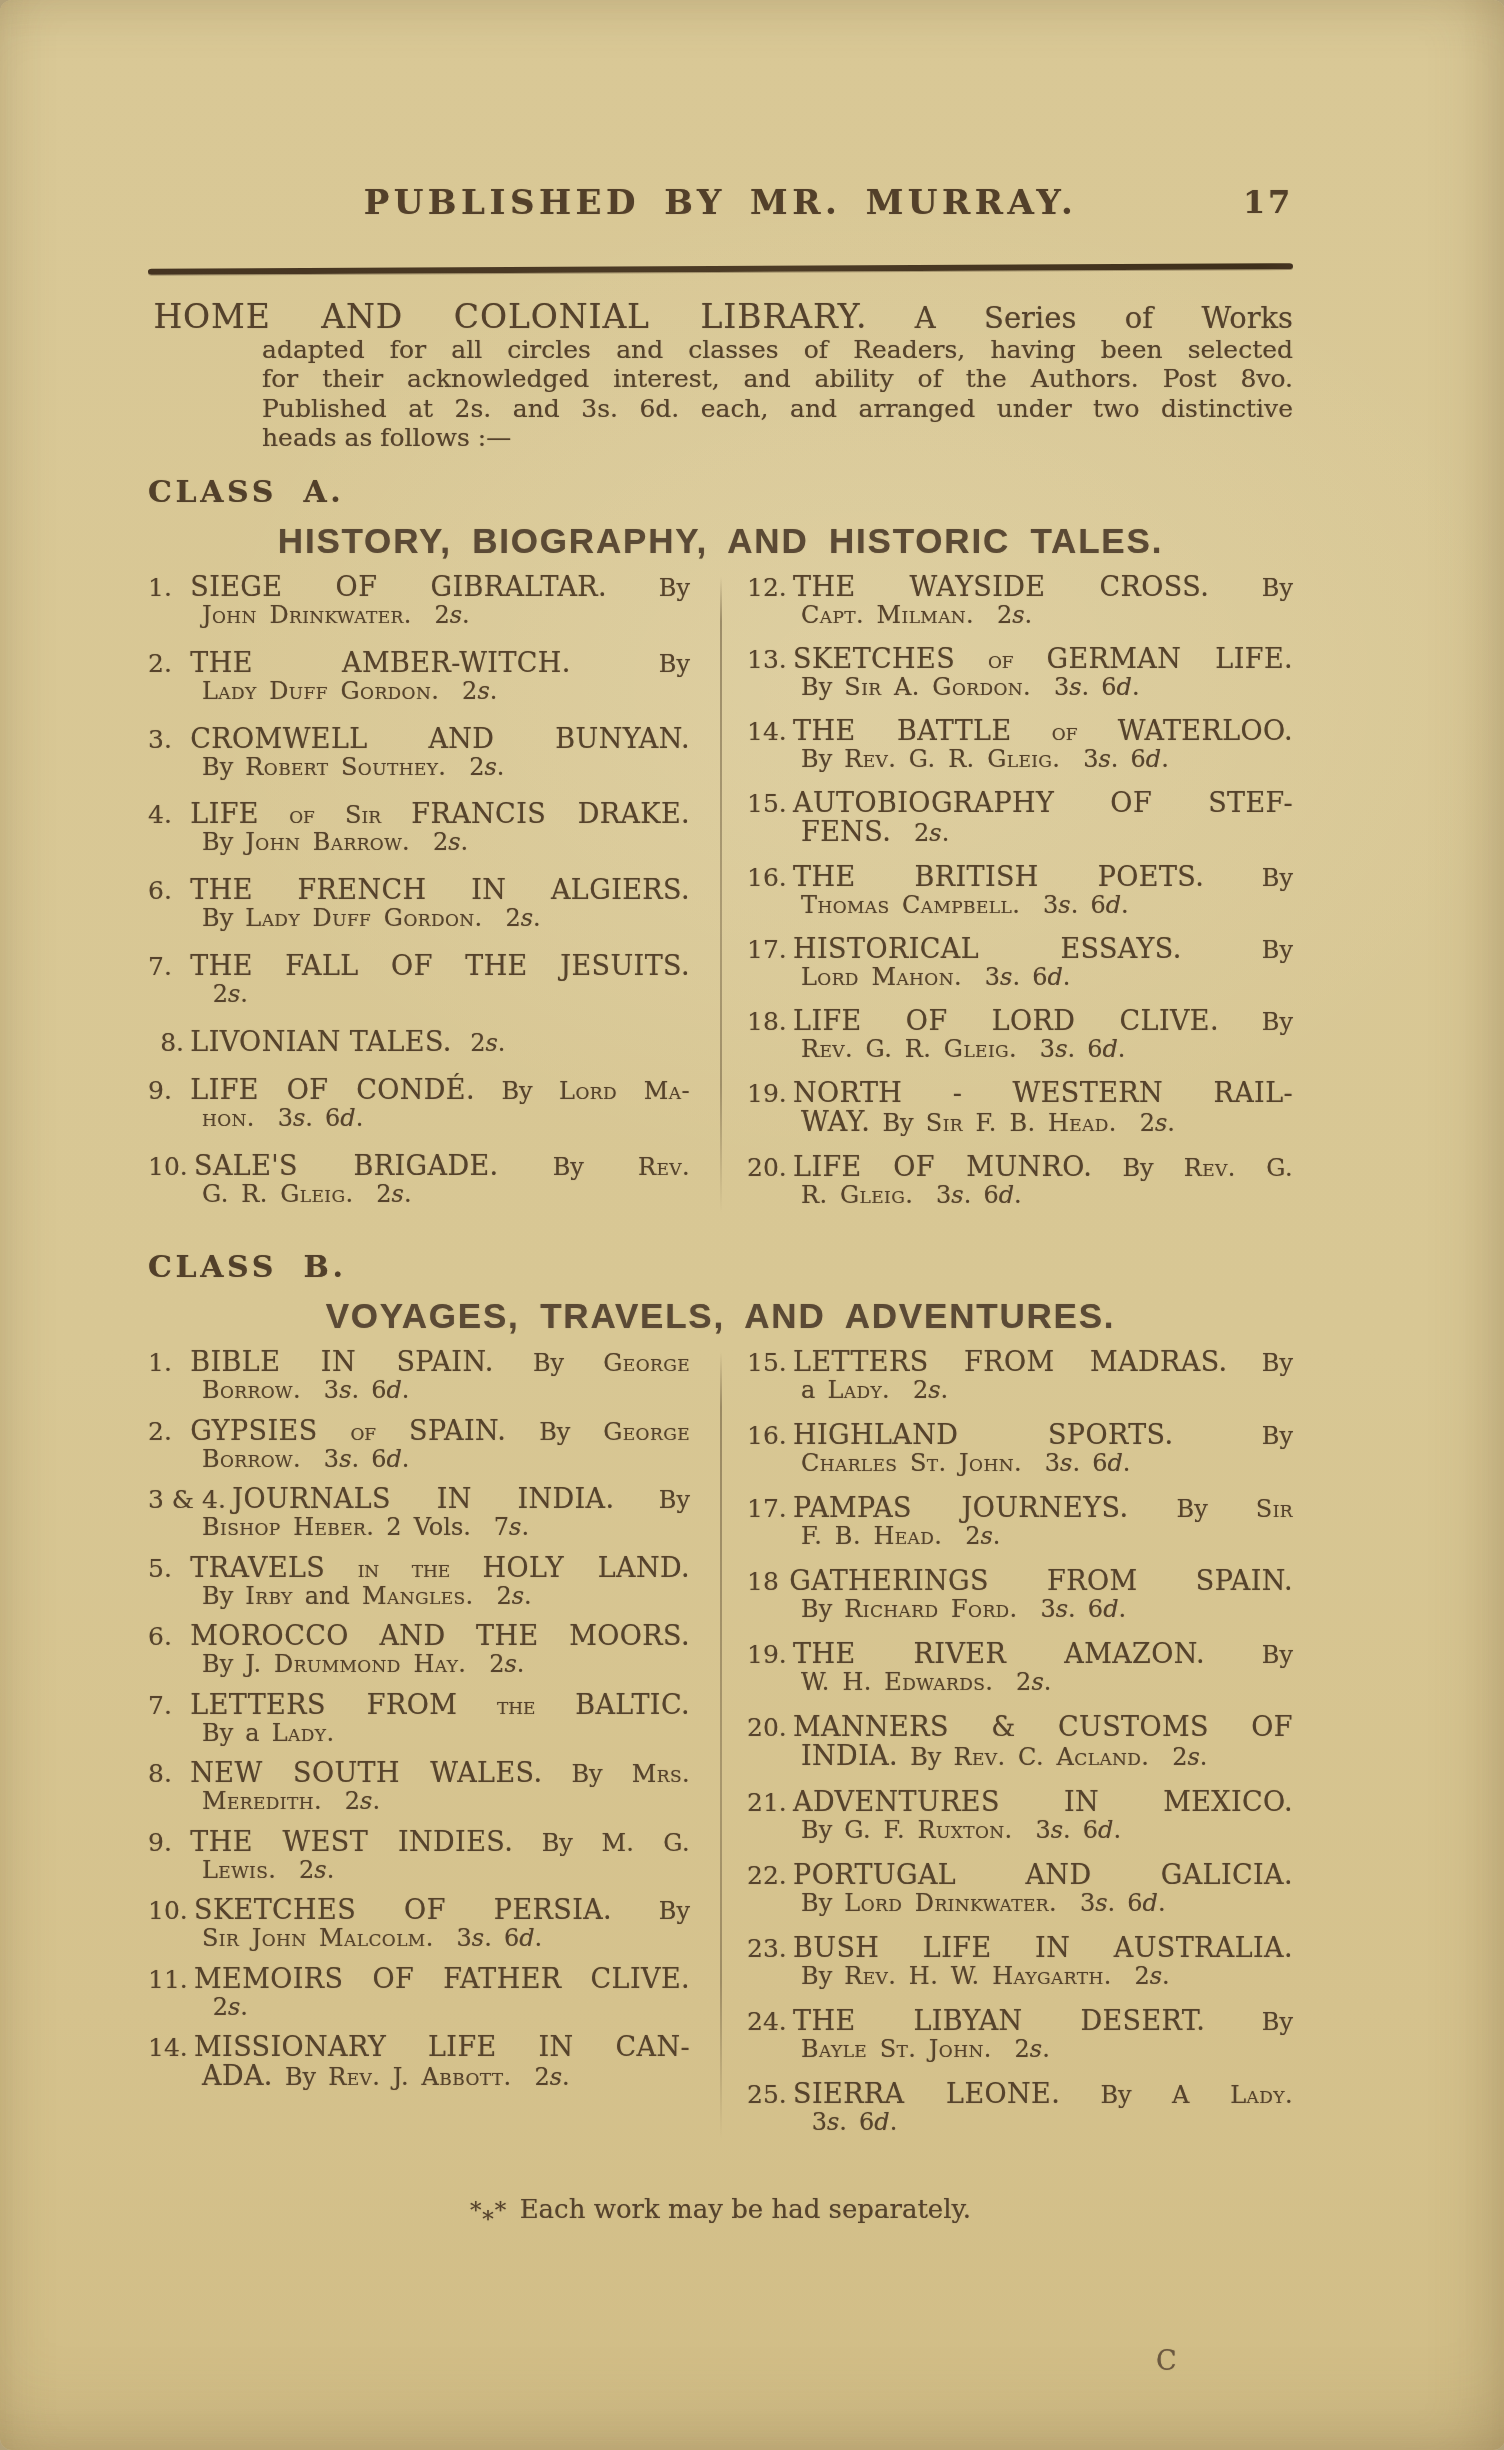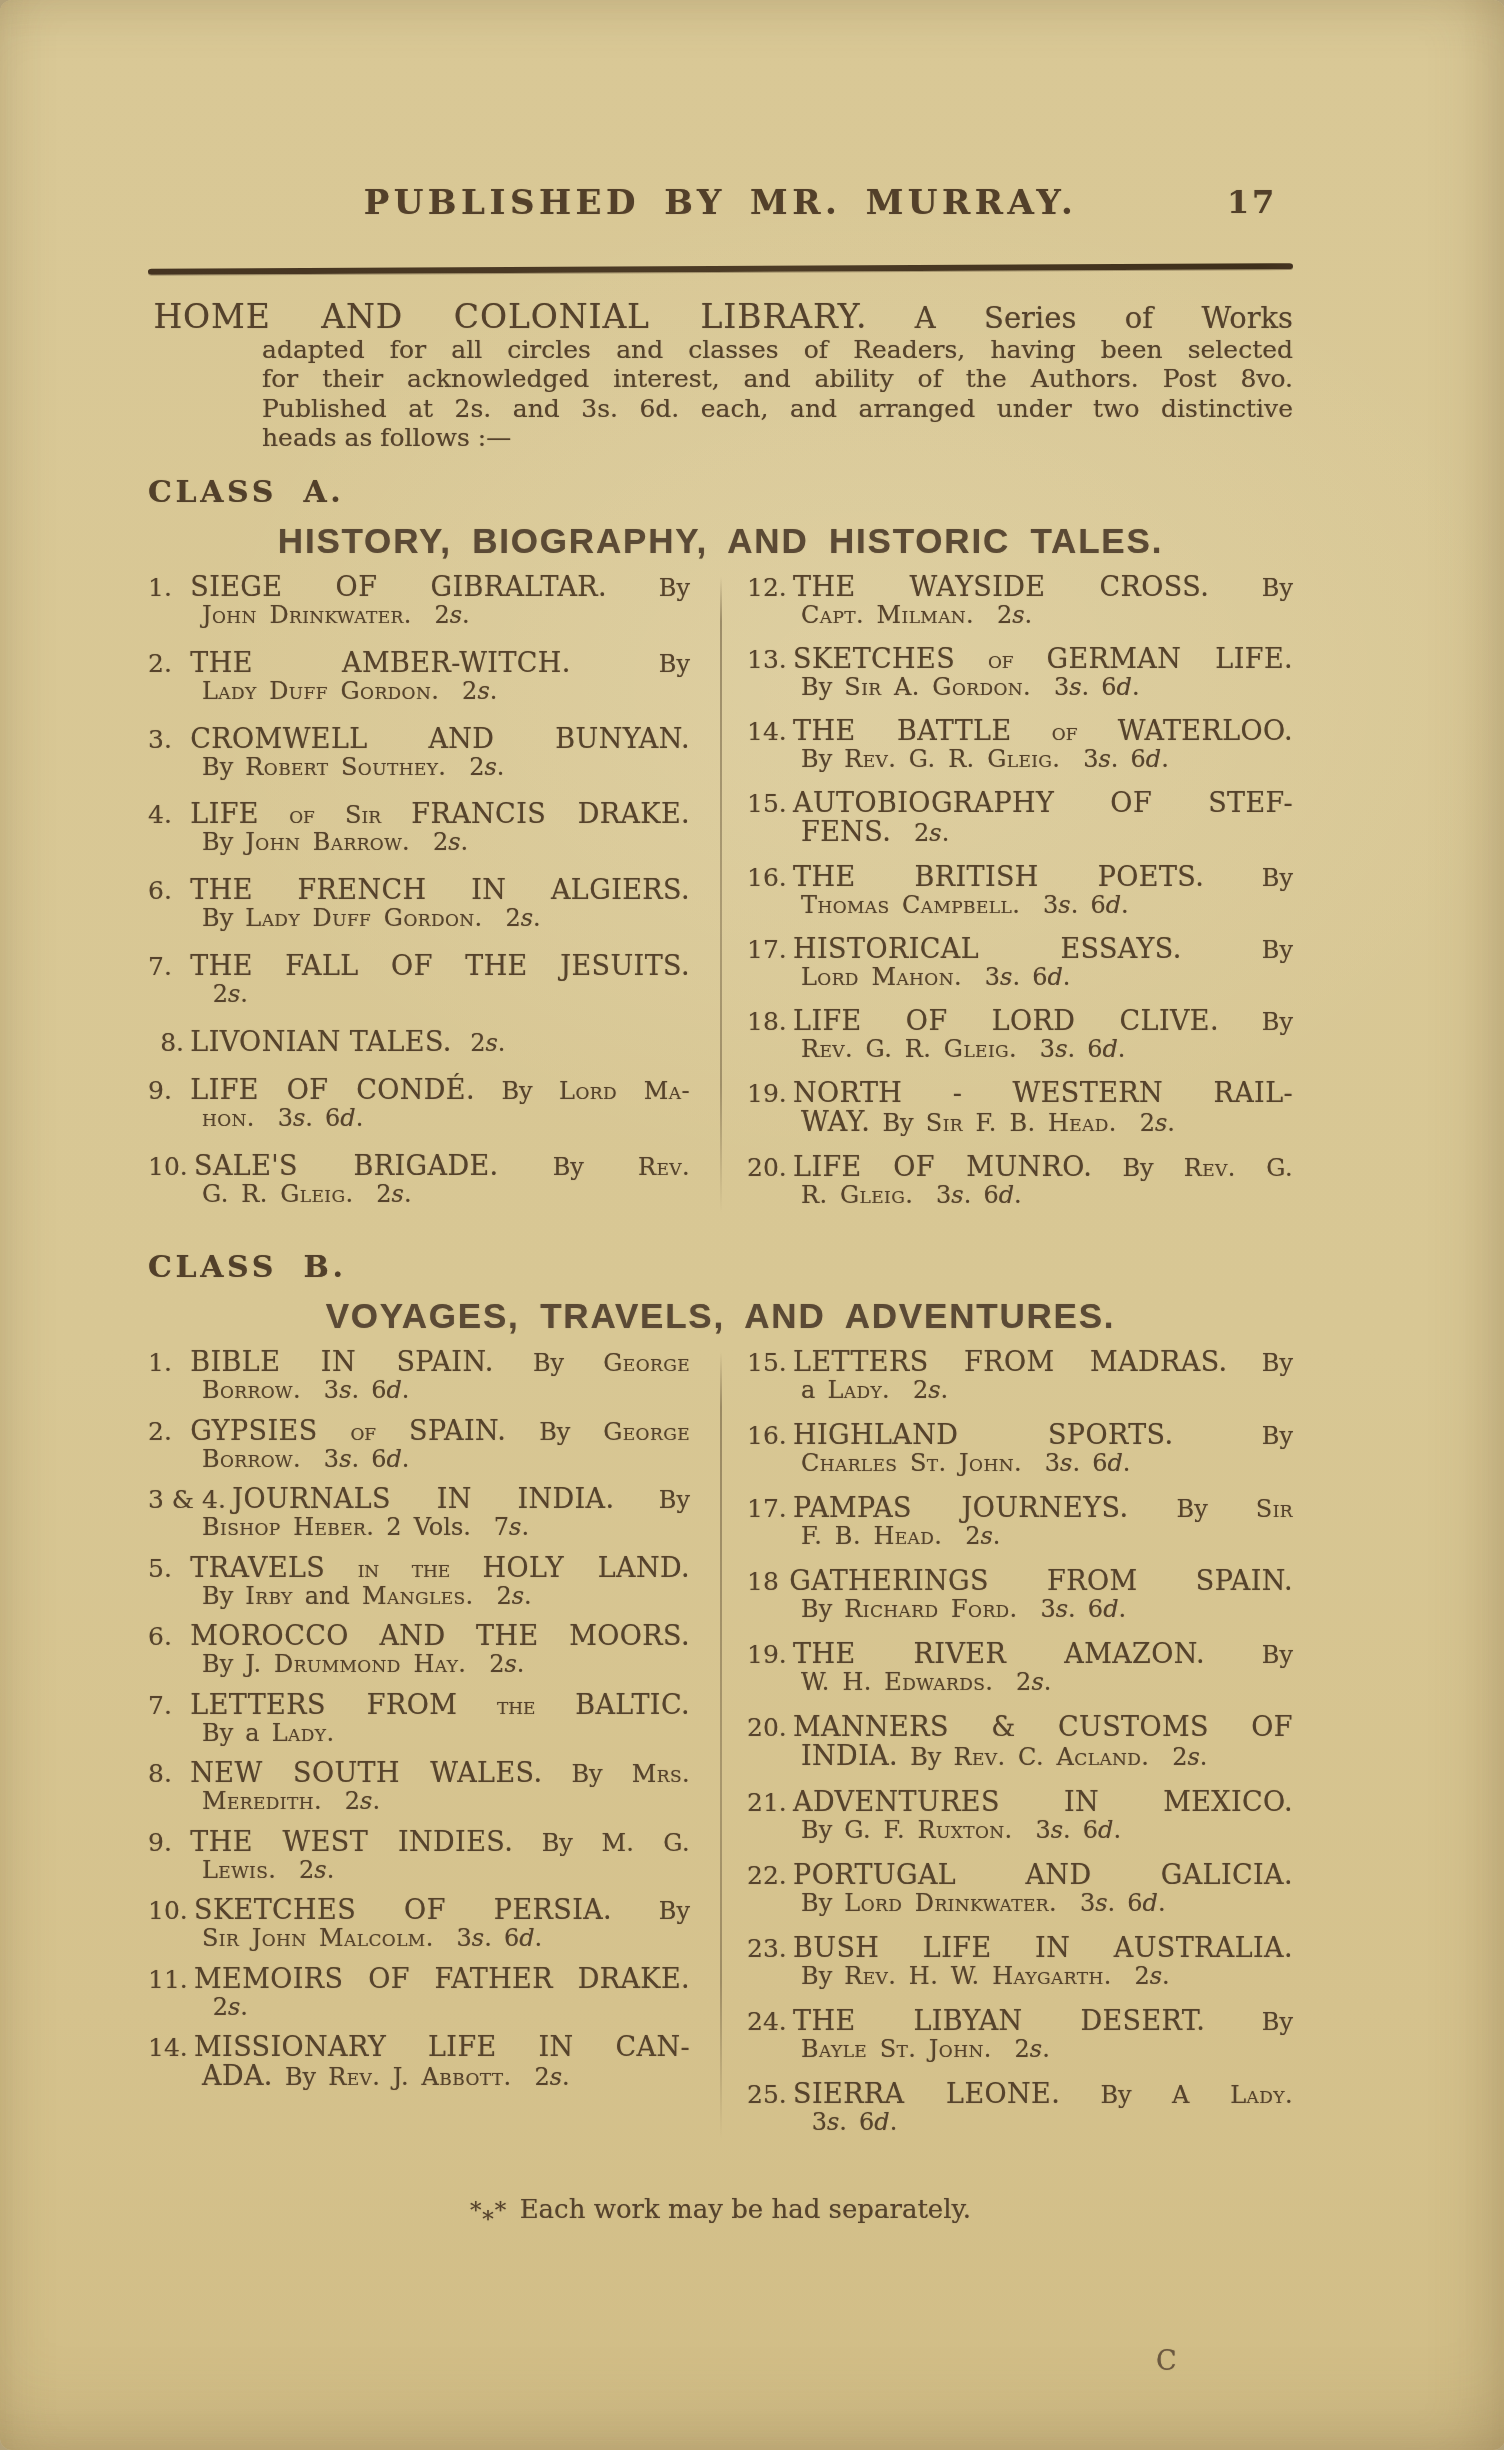"17" .pageno { right: 16px -> 0 }
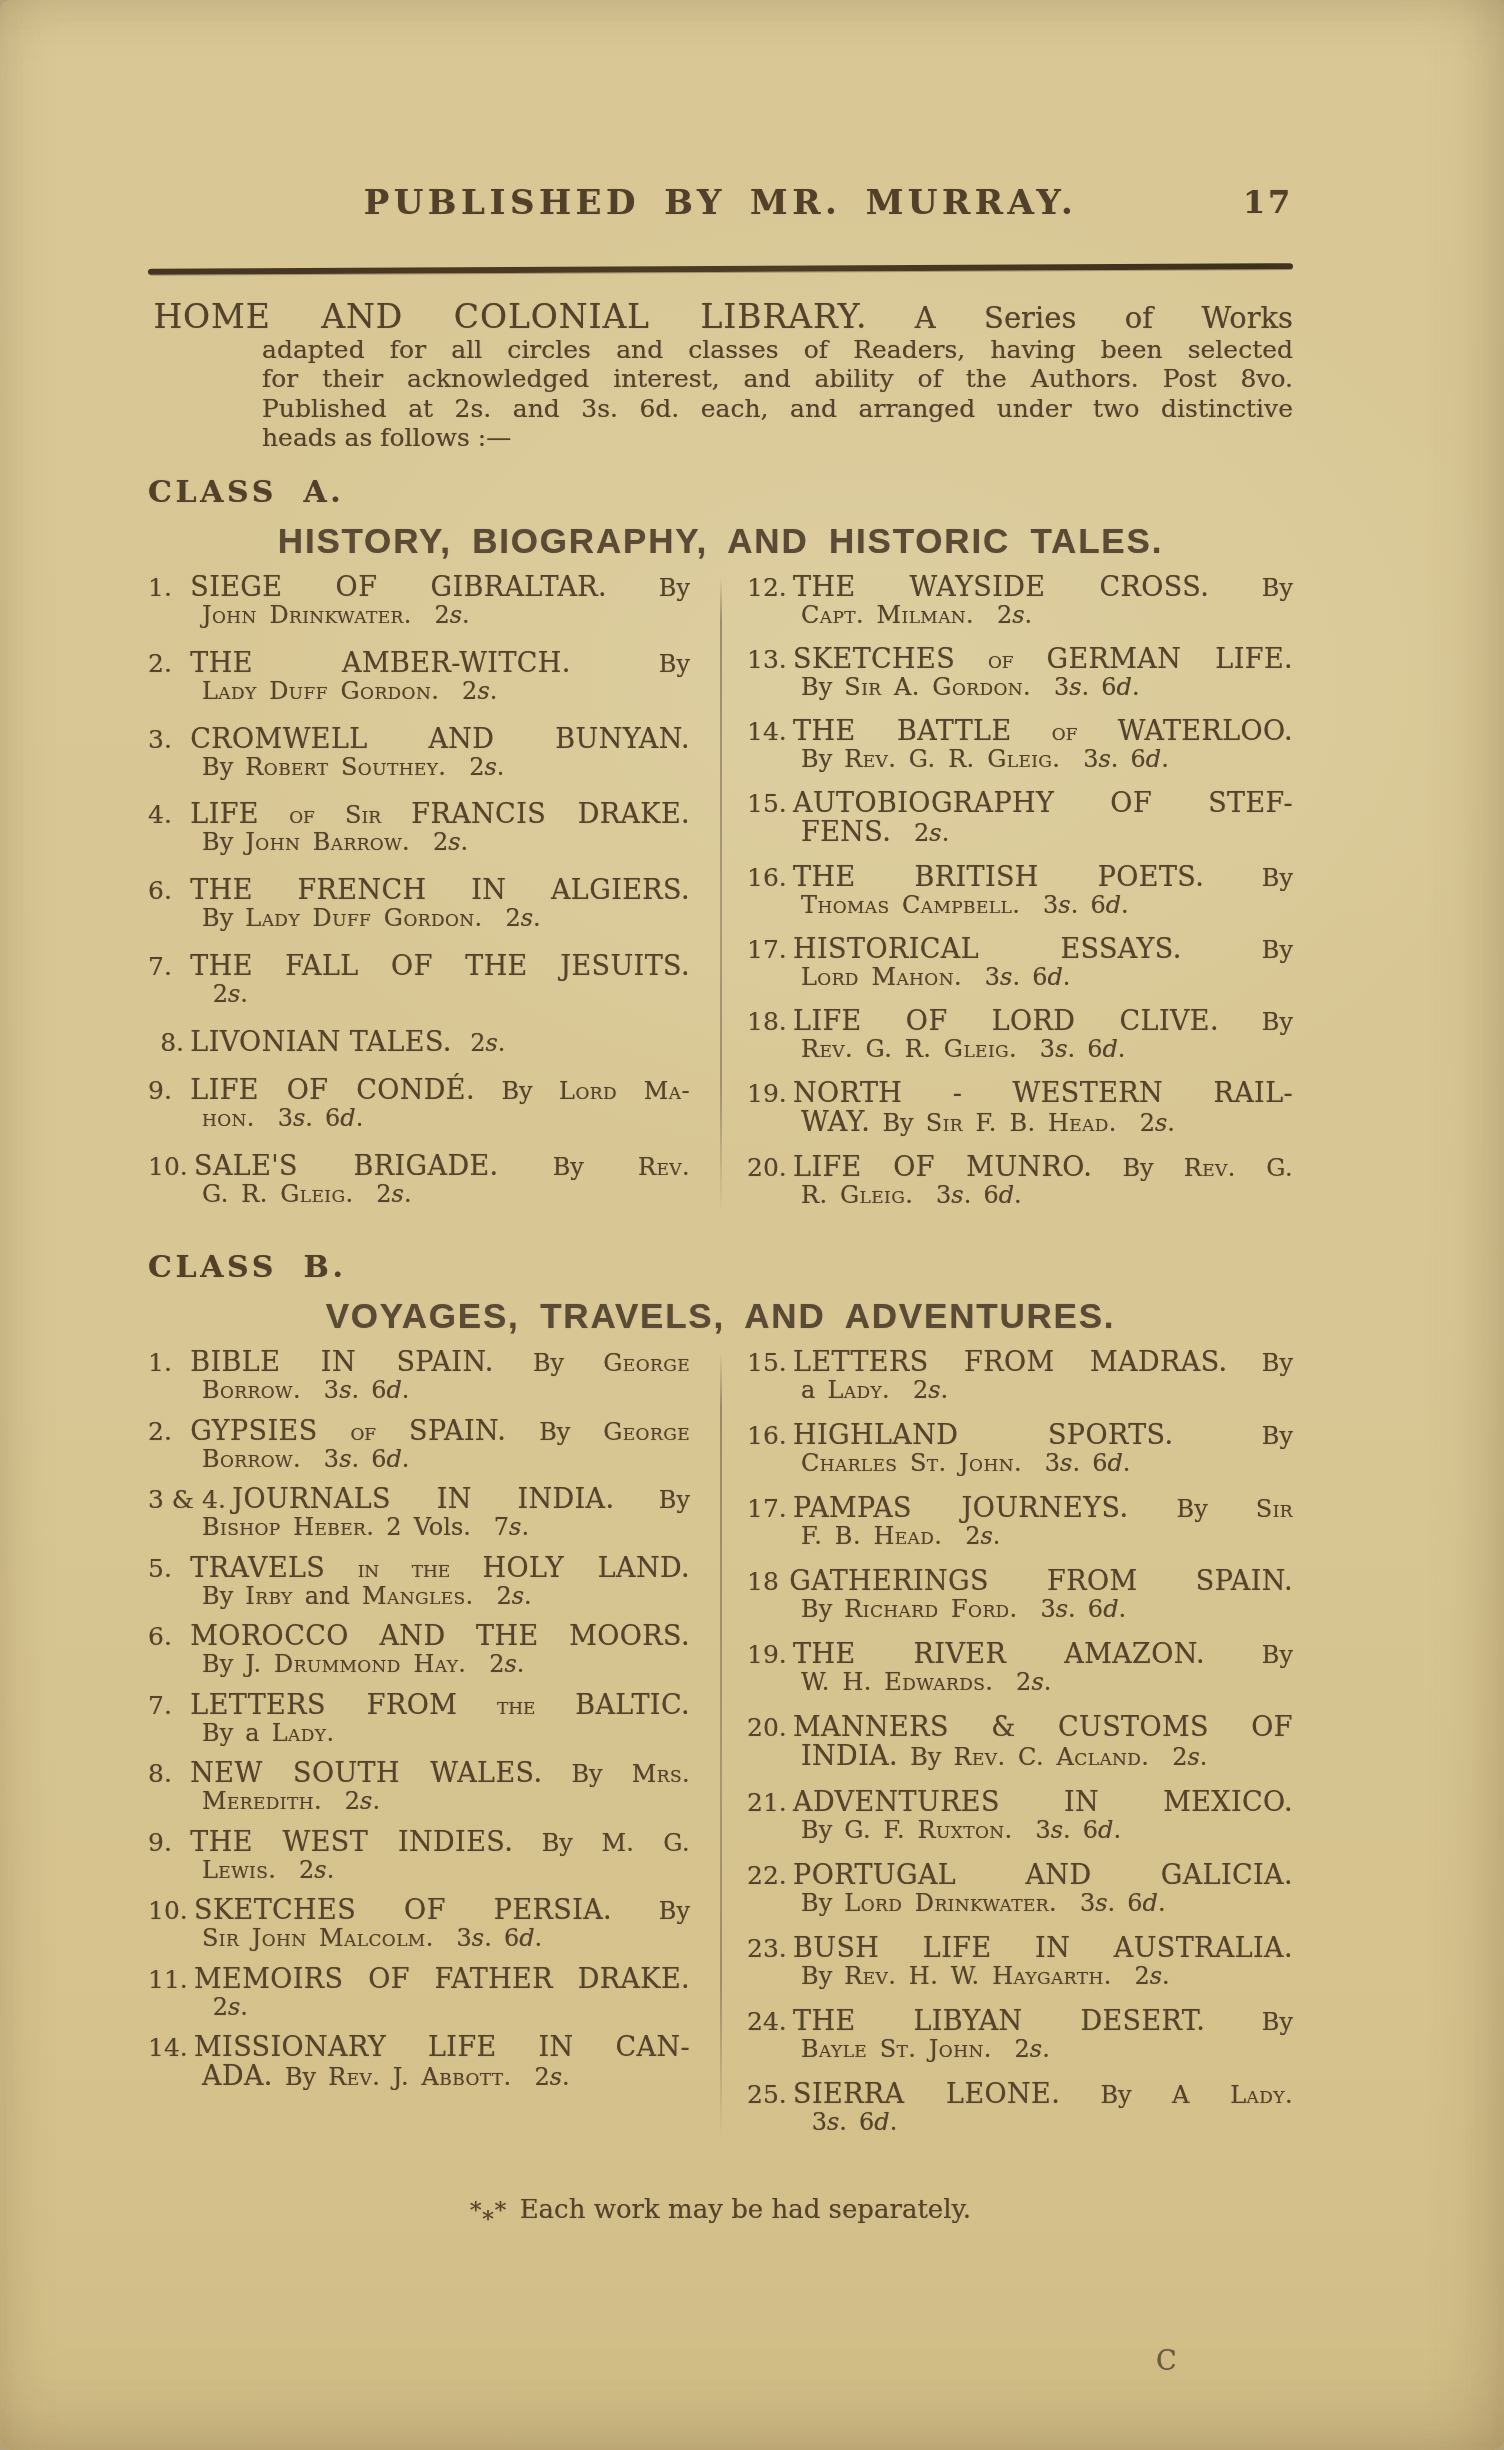"MEMOIRS OF FATHER DRAKE." span.seg-t { text: DRAKE -> CLIVE }
